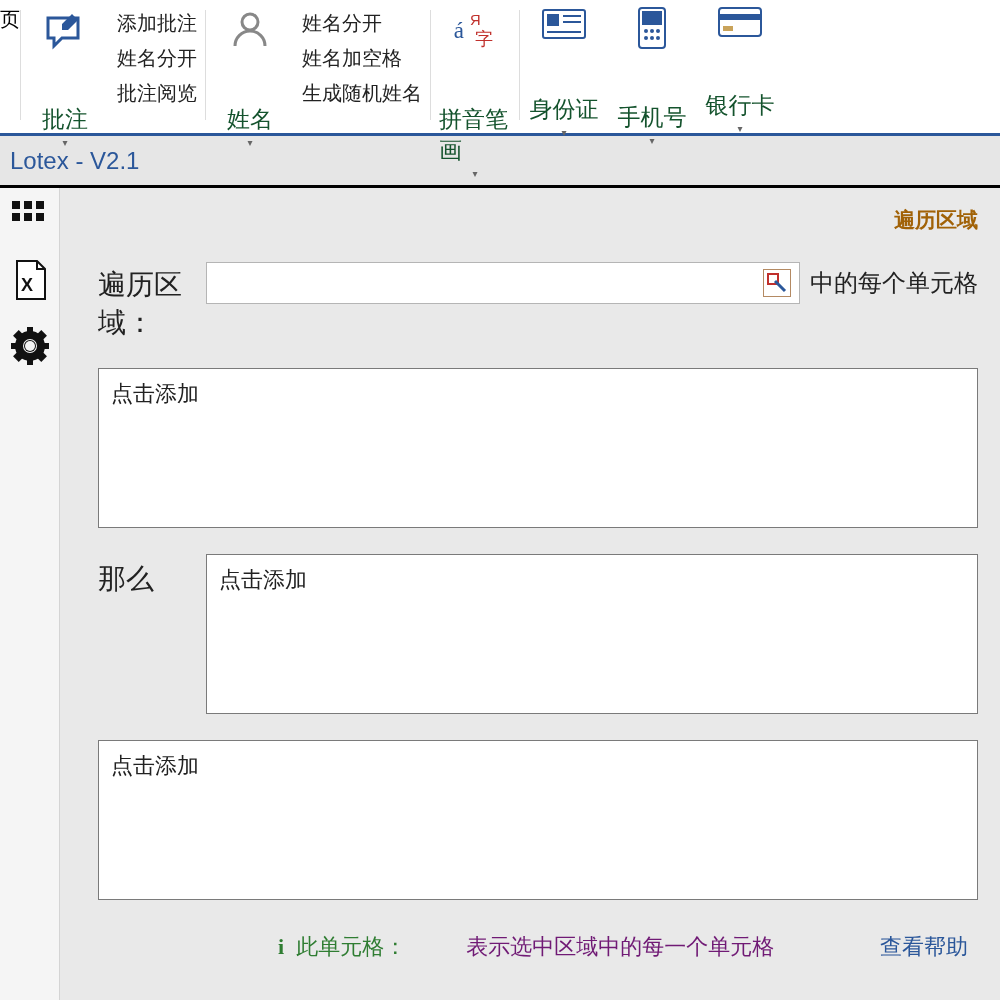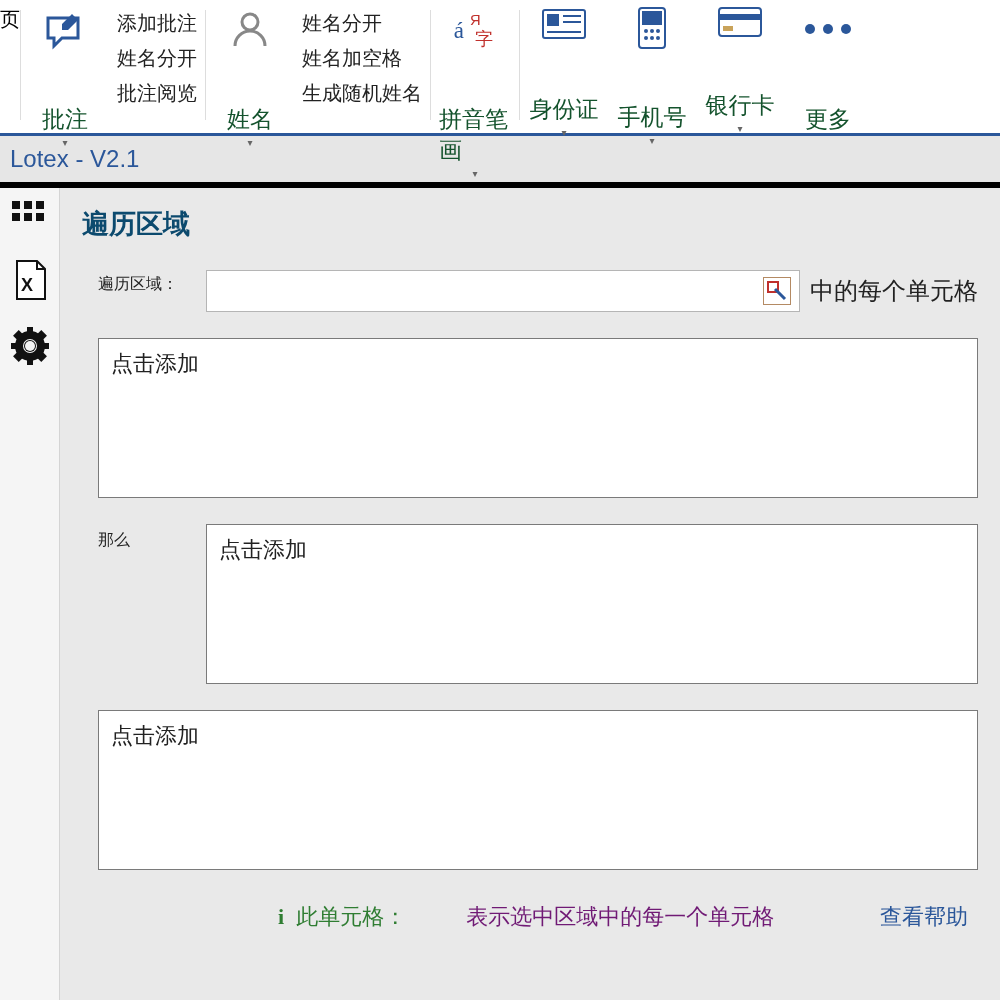"更多" div.ribbon-group { html: <div> <div> <div> <span></span> <span></span> <span></span> </div> </div> <div>更多</div> </div> -> none }
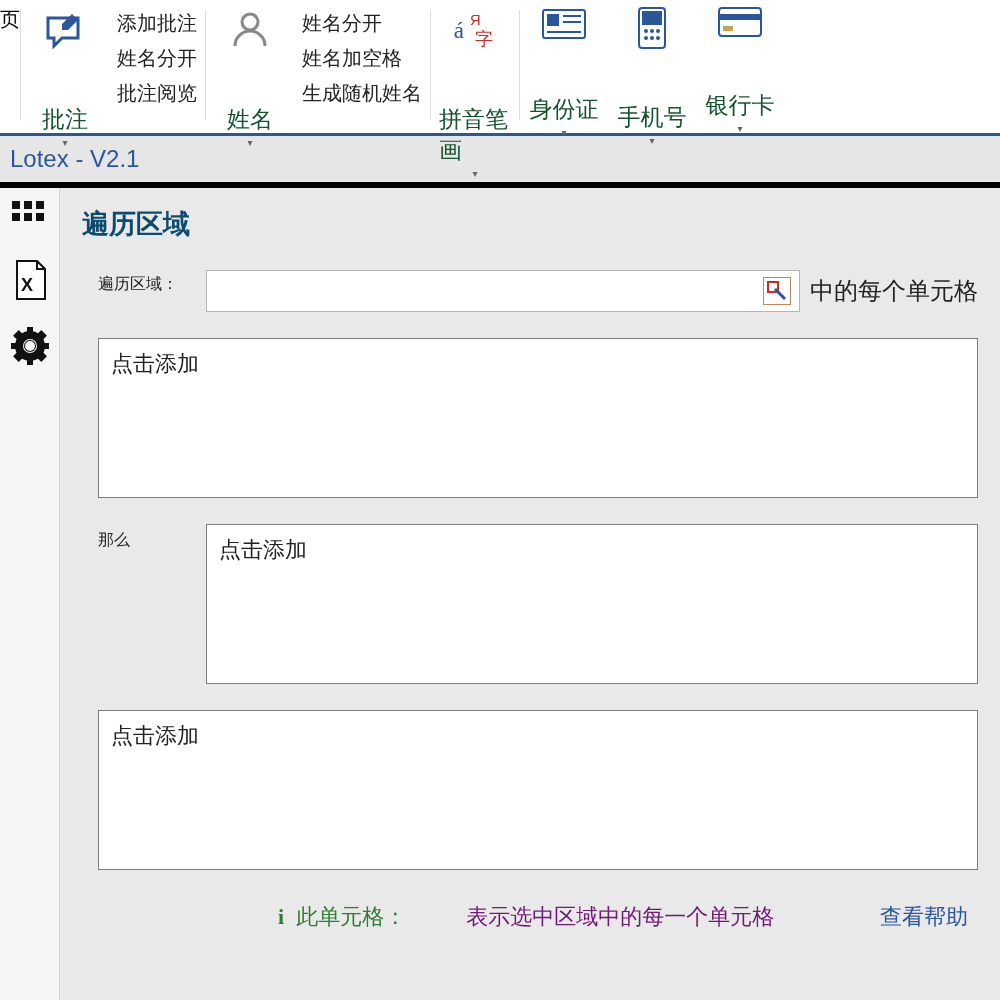"Lotex - V2.1" .title-bar { border-bottom: 6px solid #000000 -> 3px solid #000000 }
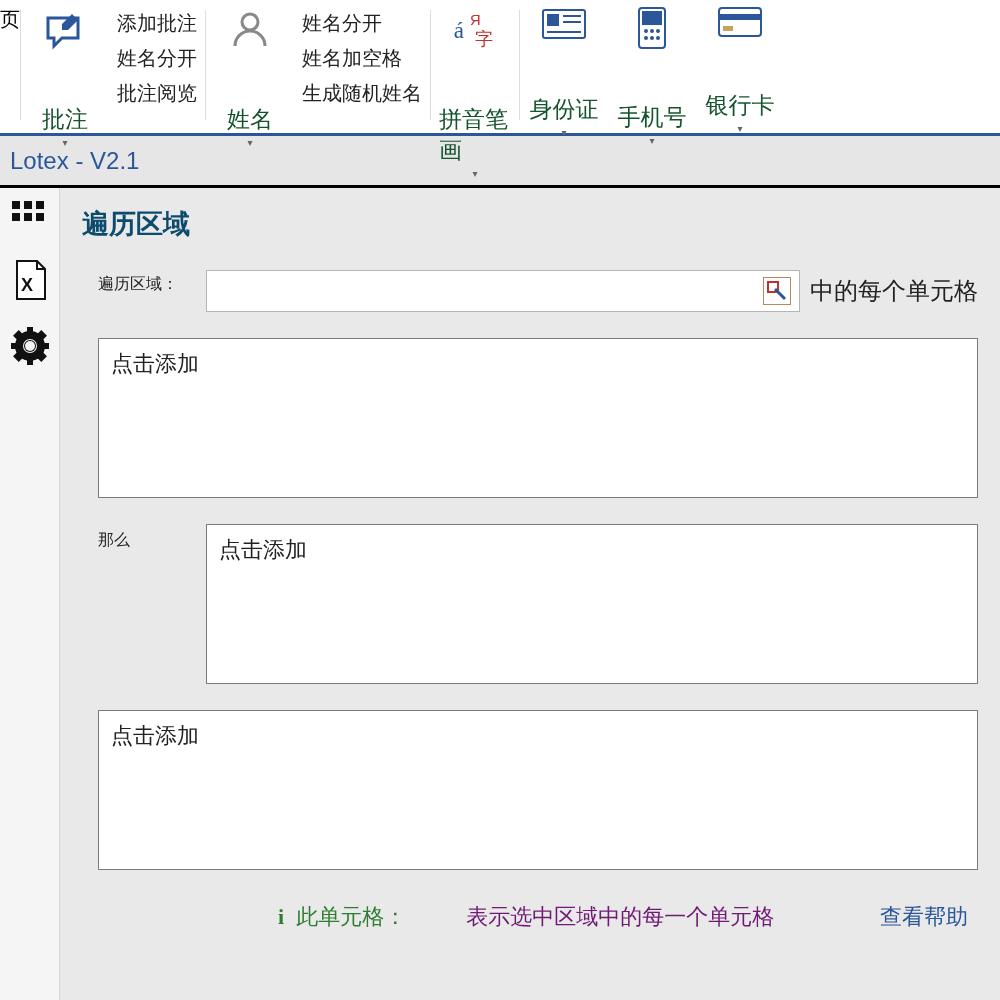"遍历区域" .content-header { color: #0c4a6e -> #a16207; font-size: 27px -> 21px; text-align: none -> right }
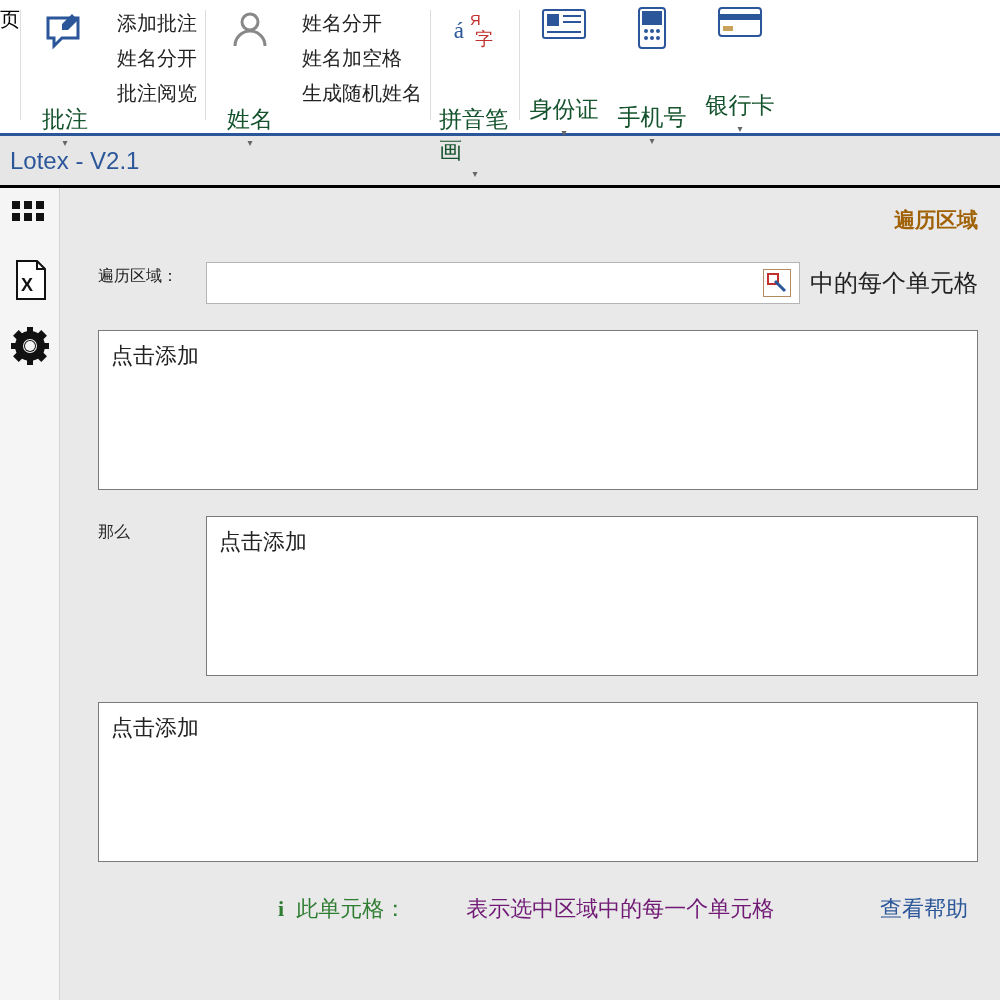"遍历区域：" .row-label { font-size: 16px -> 28px }
